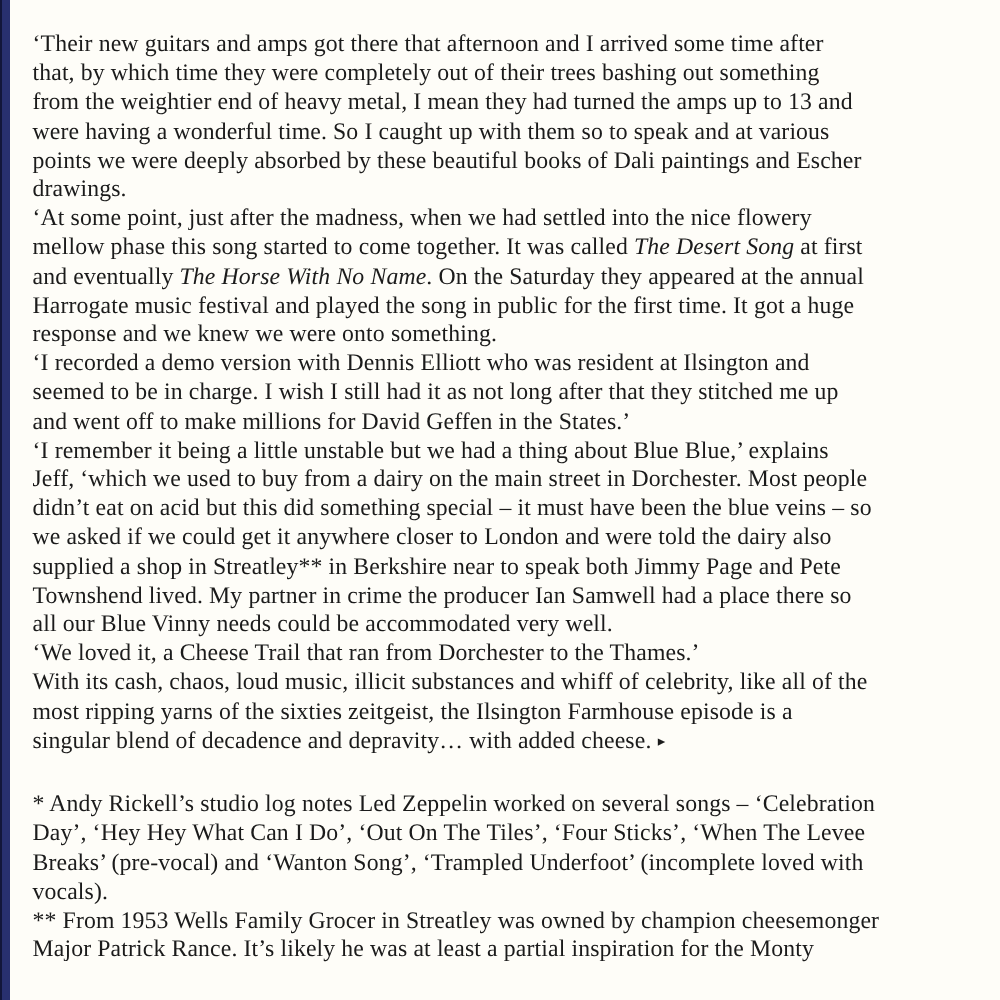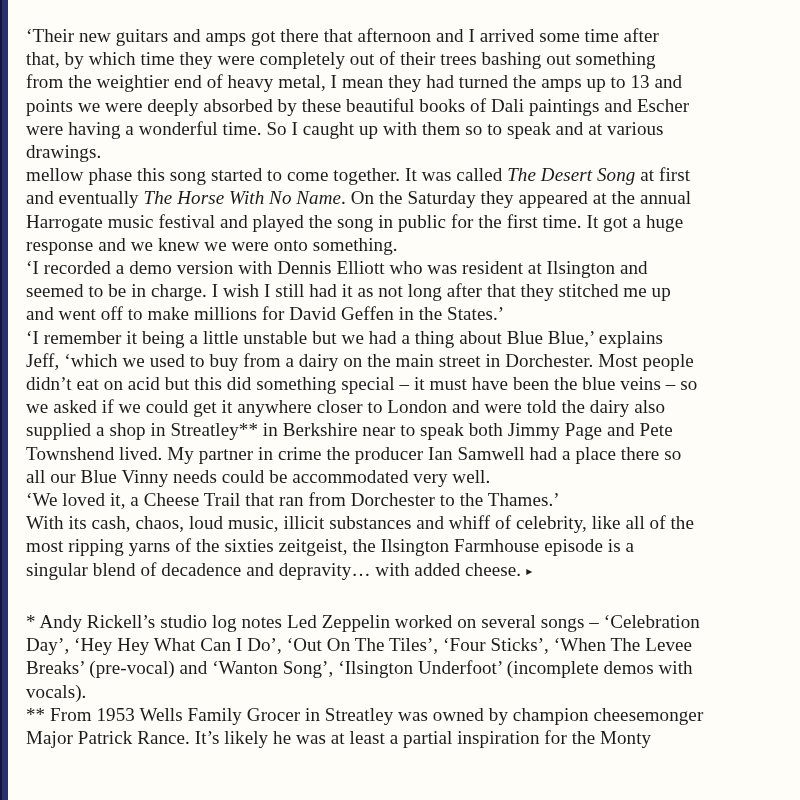"points we were deeply absorbed" div.line { order: before "were having a wonderful time." -> after "were having a wonderful time." }
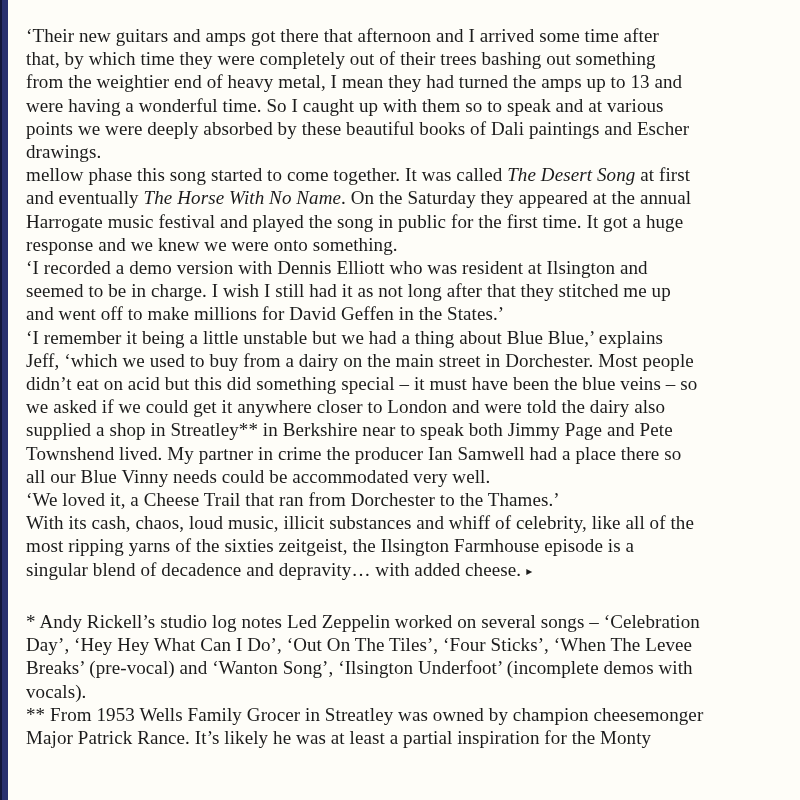"‘At some point, just after" div.line { html: none -> <div>‘At some point, just after the madness, when we had settled into the nice flowery</div> }
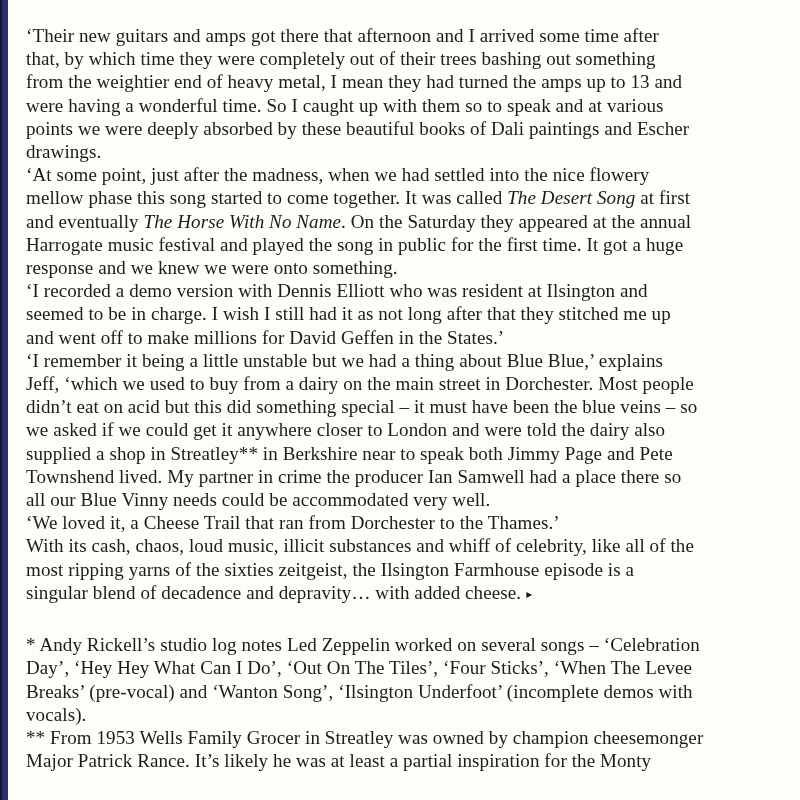"Breaks’ (pre-vocal) and ‘Wanton Song’," div.line { text: Ilsington Underfoot’ (incomplete demos -> Trampled Underfoot’ (incomplete loved }
